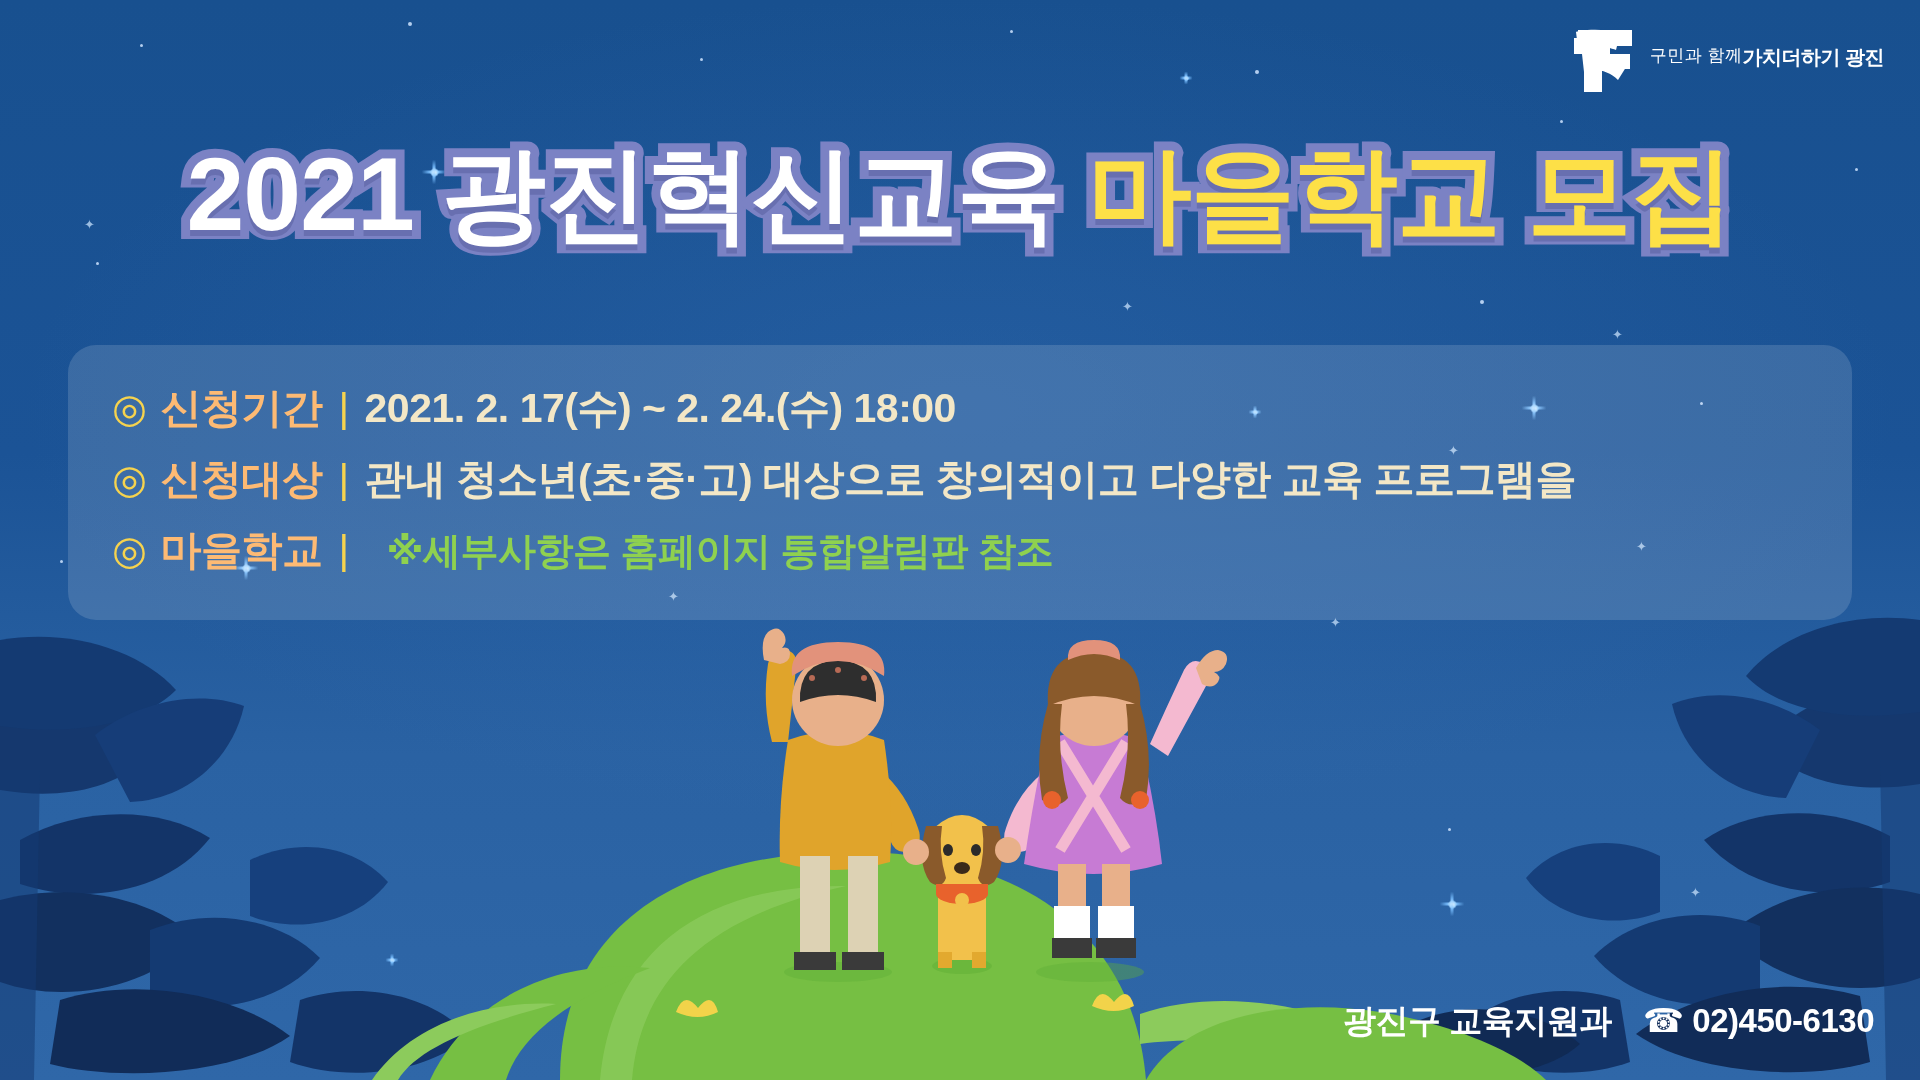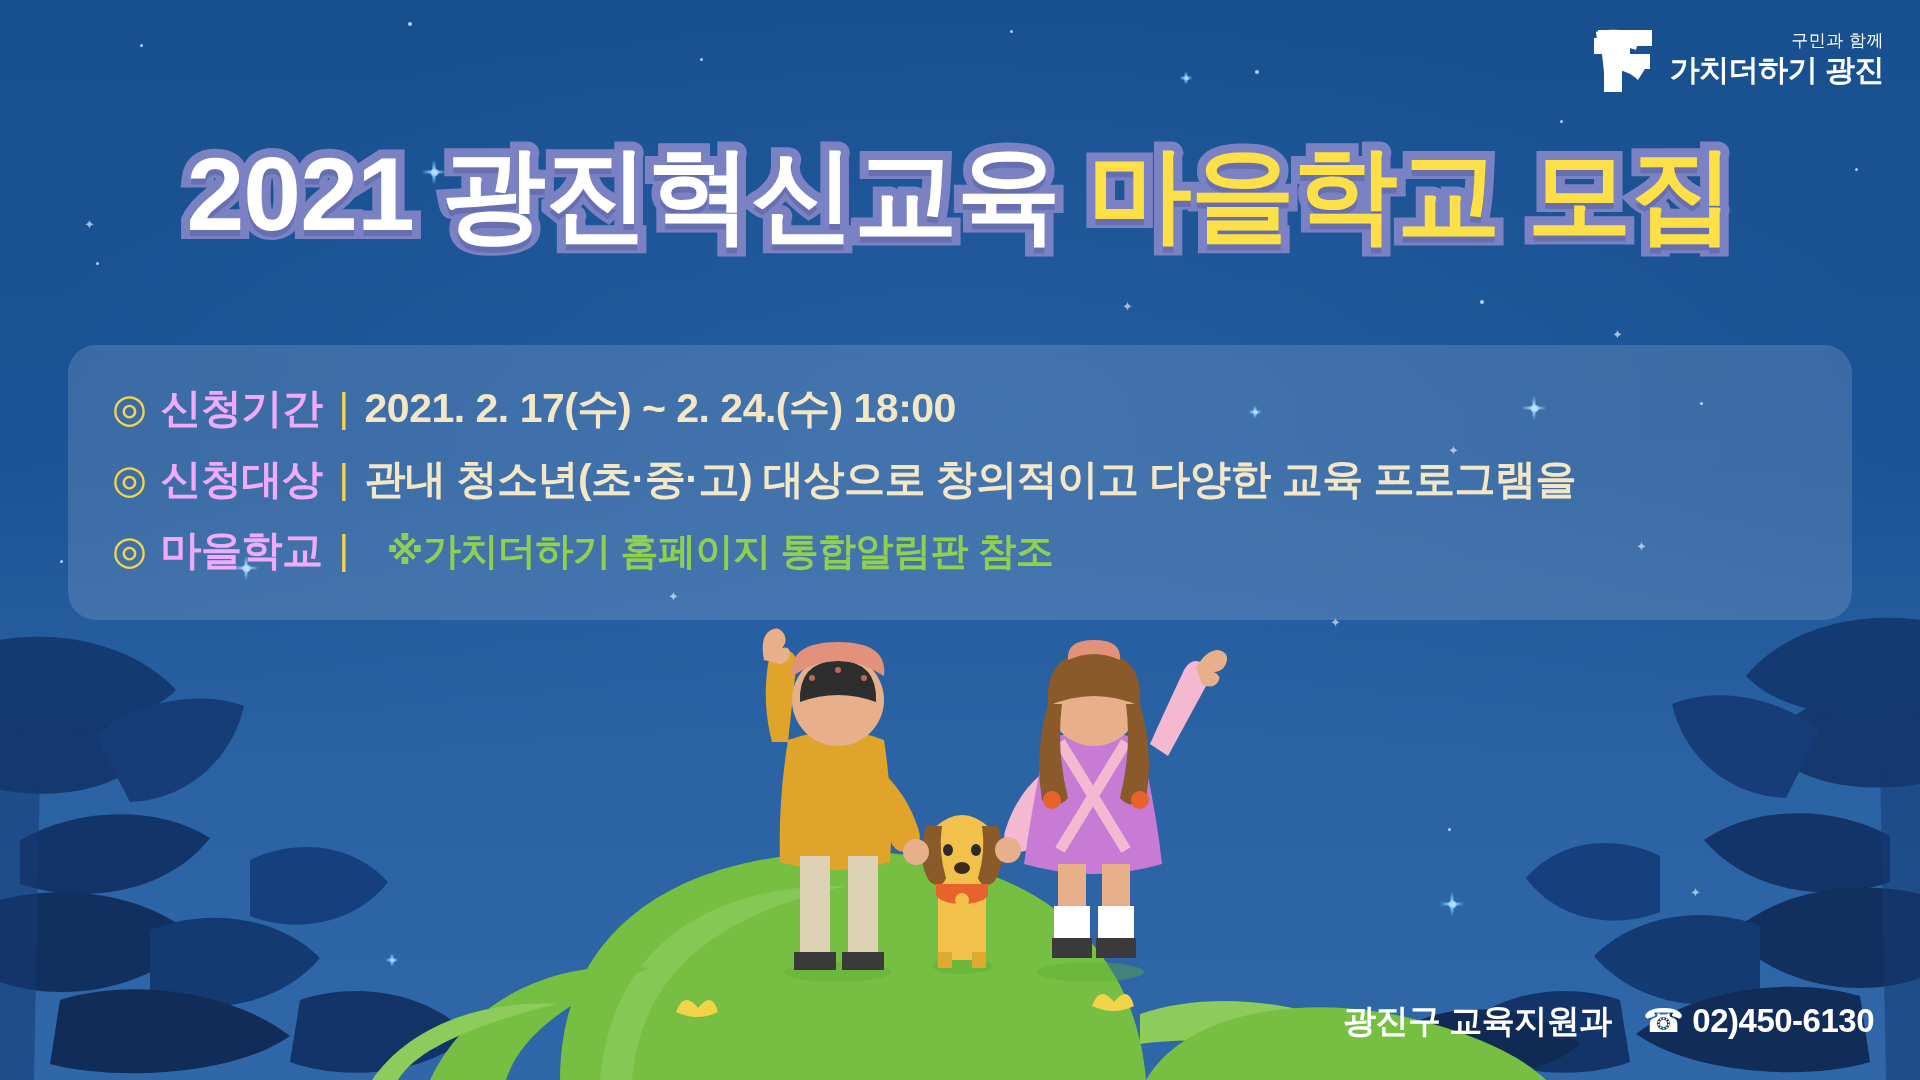"구민과 함께" .logo-text { flex-direction: column -> none; text-align: right -> none }
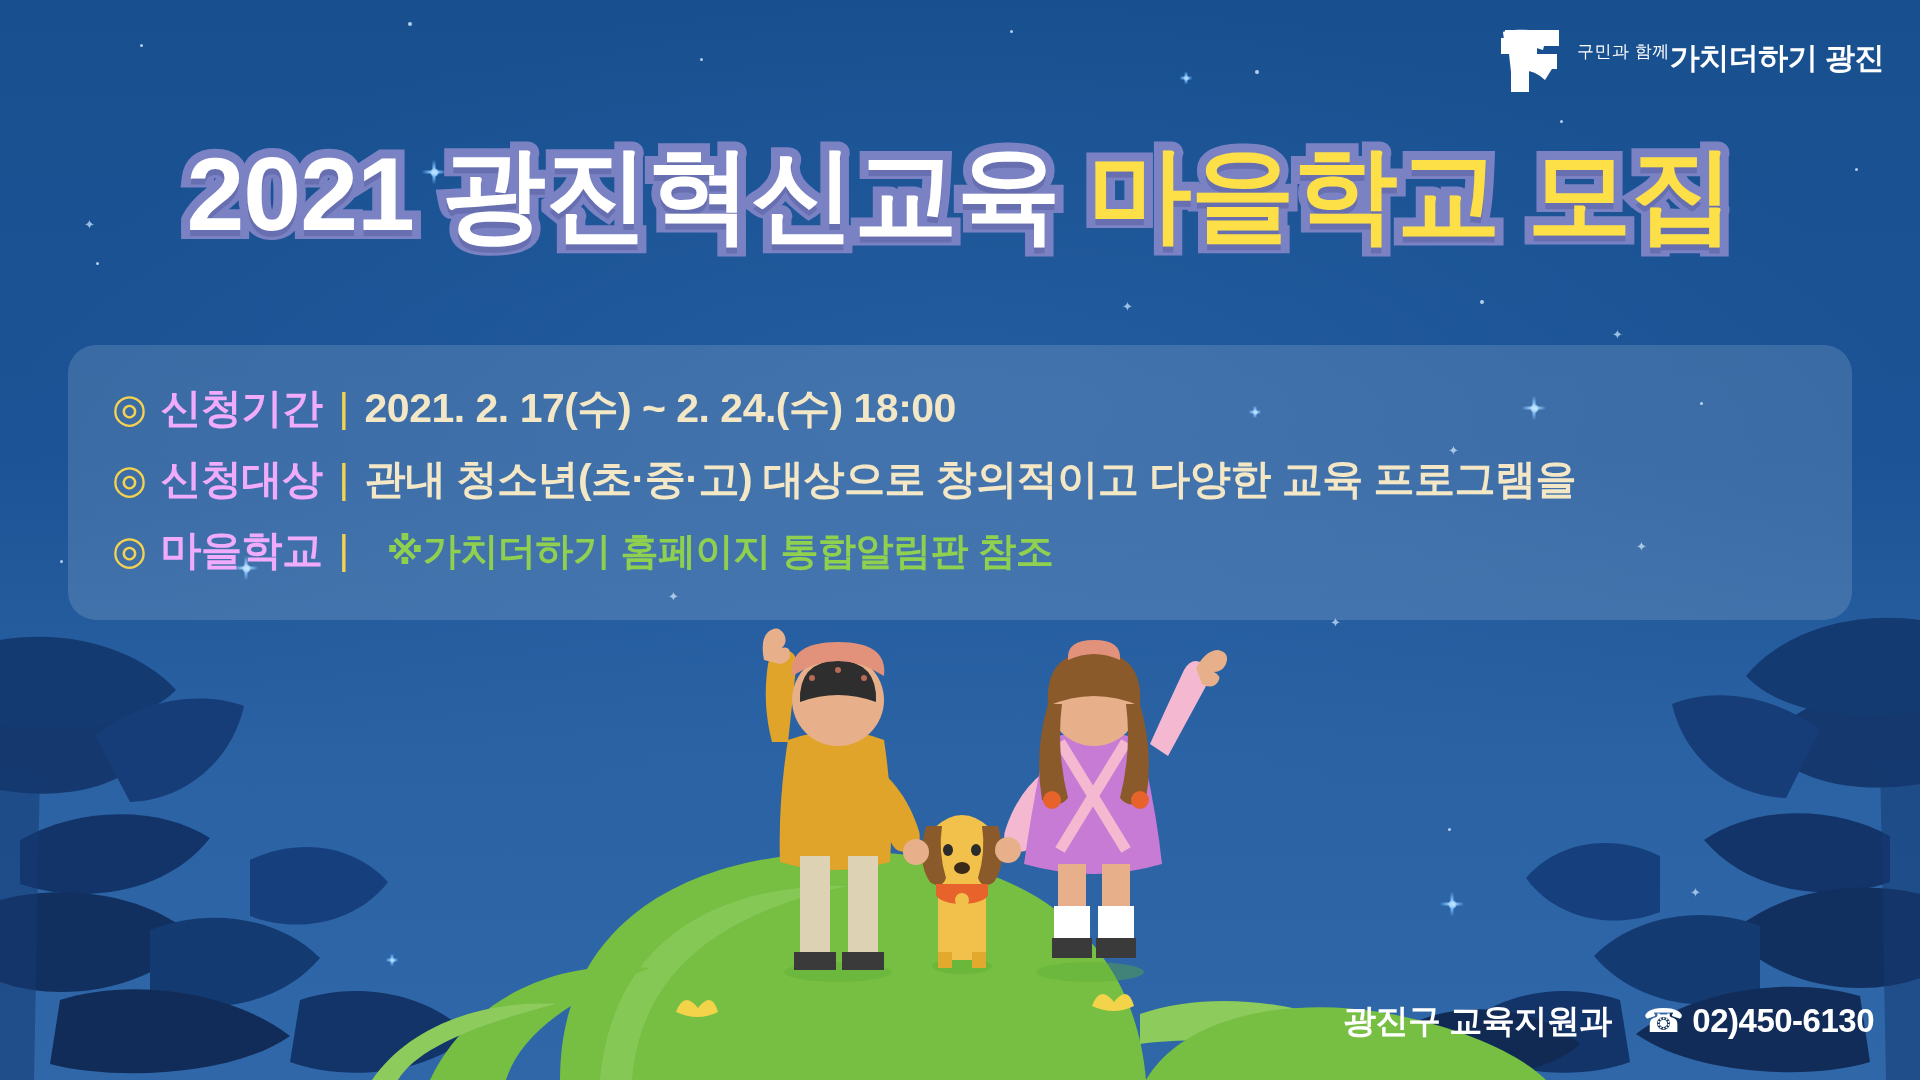"가치더하기 광진" .logo-main { font-size: 30px -> 20px }
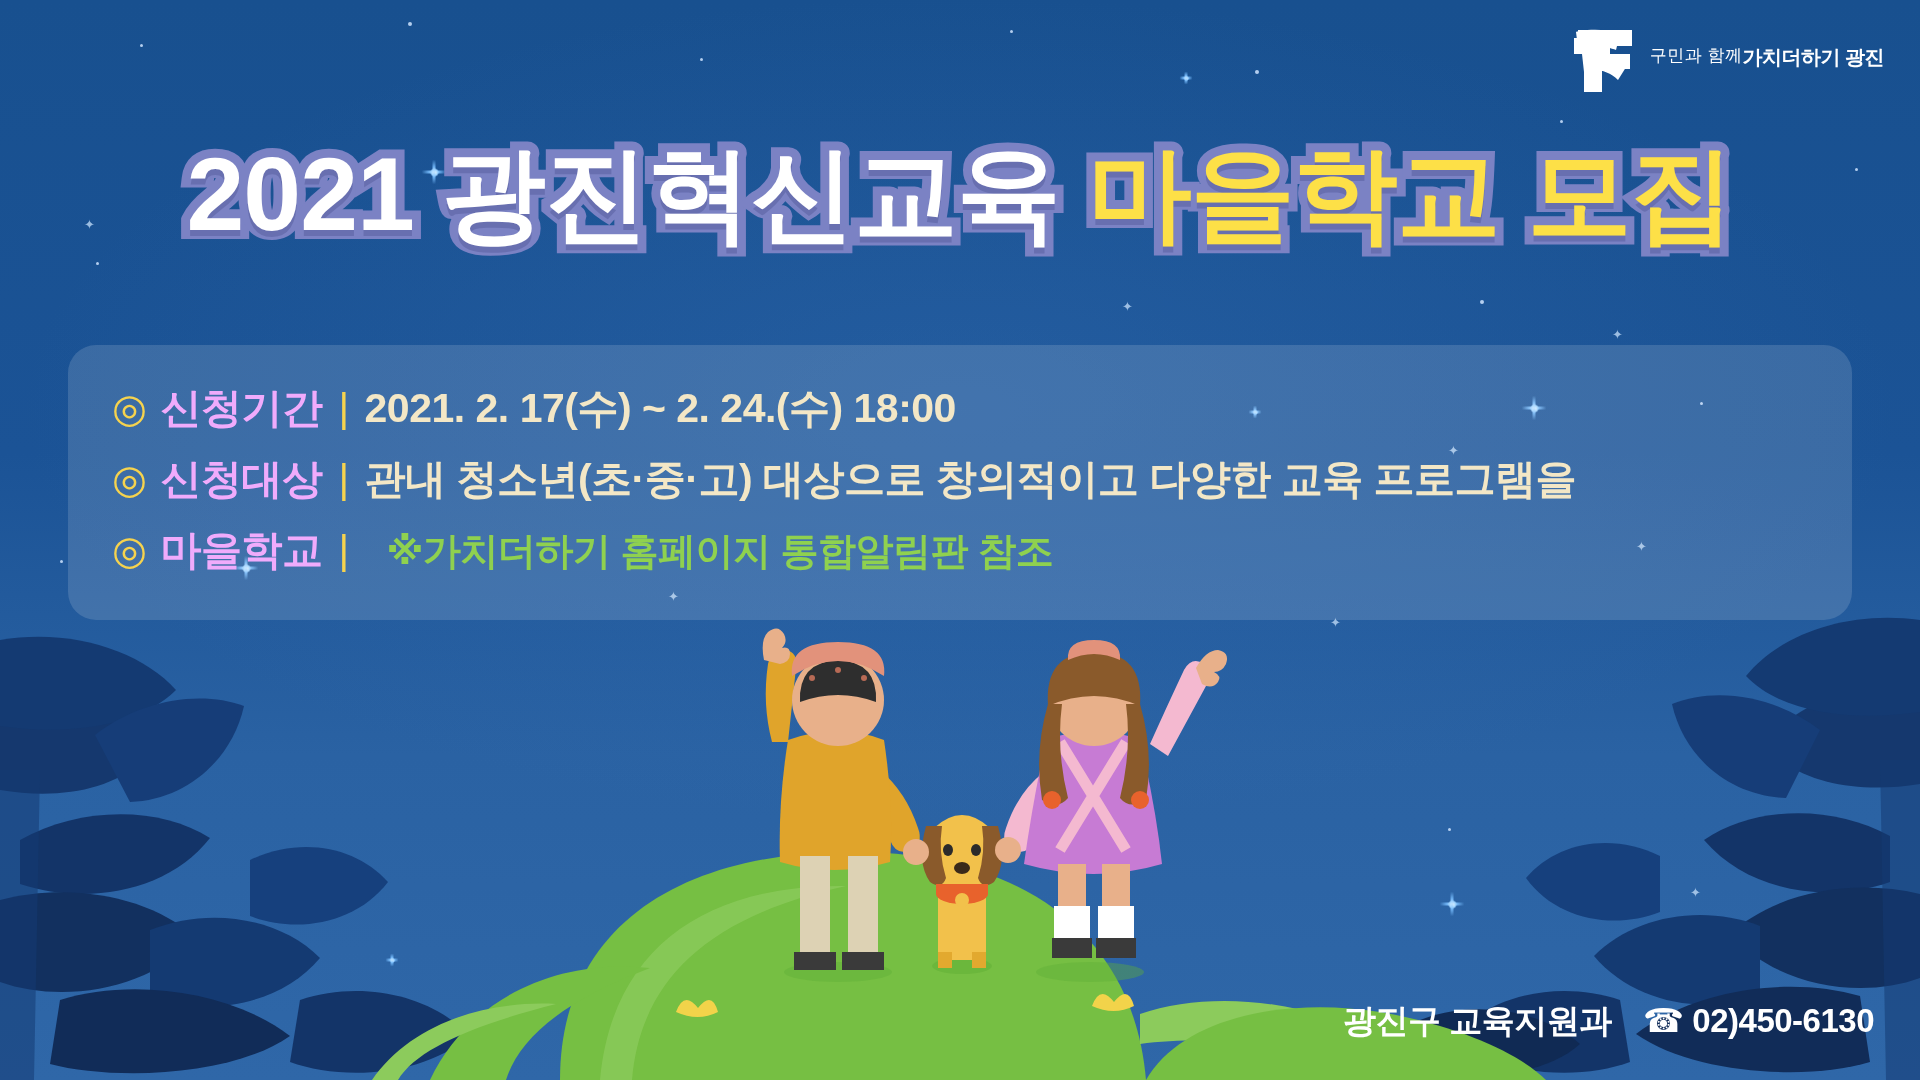"신청기간" .label { color: #f0abfc -> #fdba74 }
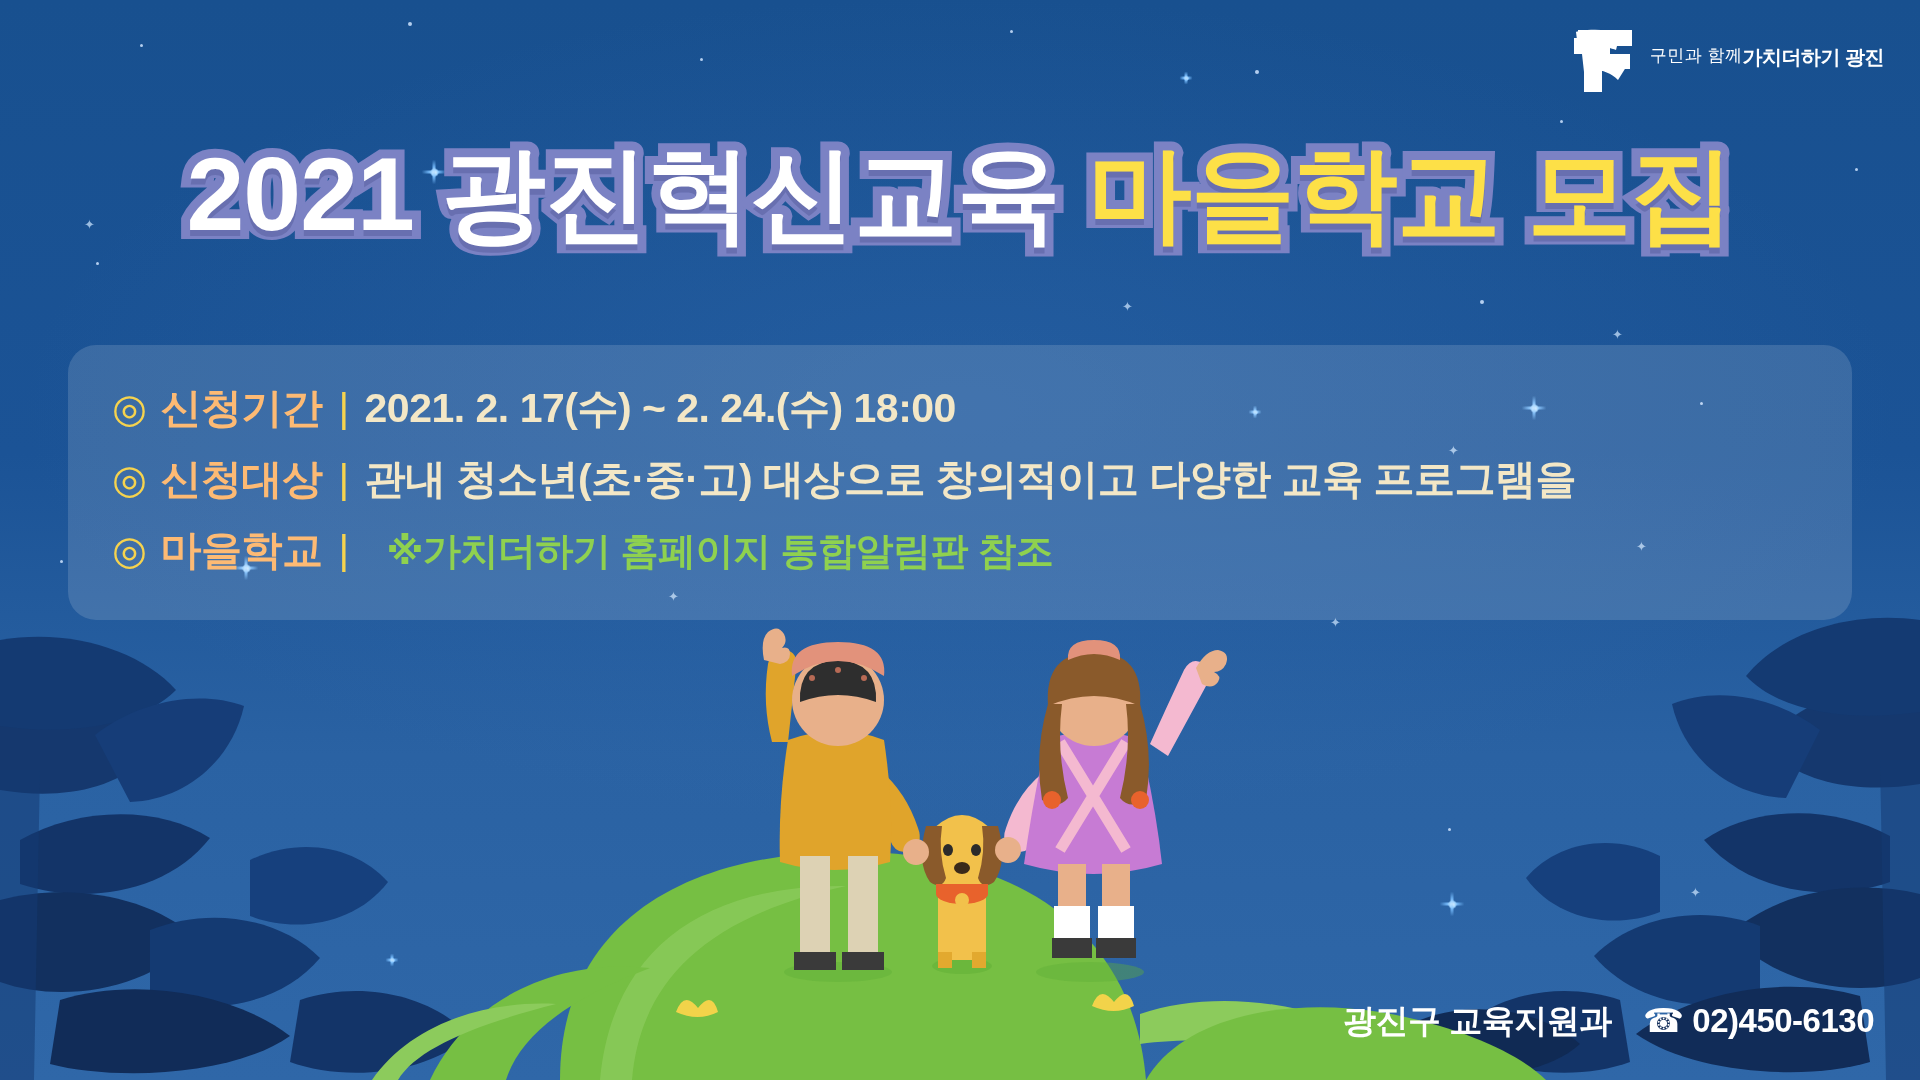"※가치더하기 홈페이지 통합알림판 참조" span.note { text: 가치더하기 -> 세부사항은 }
